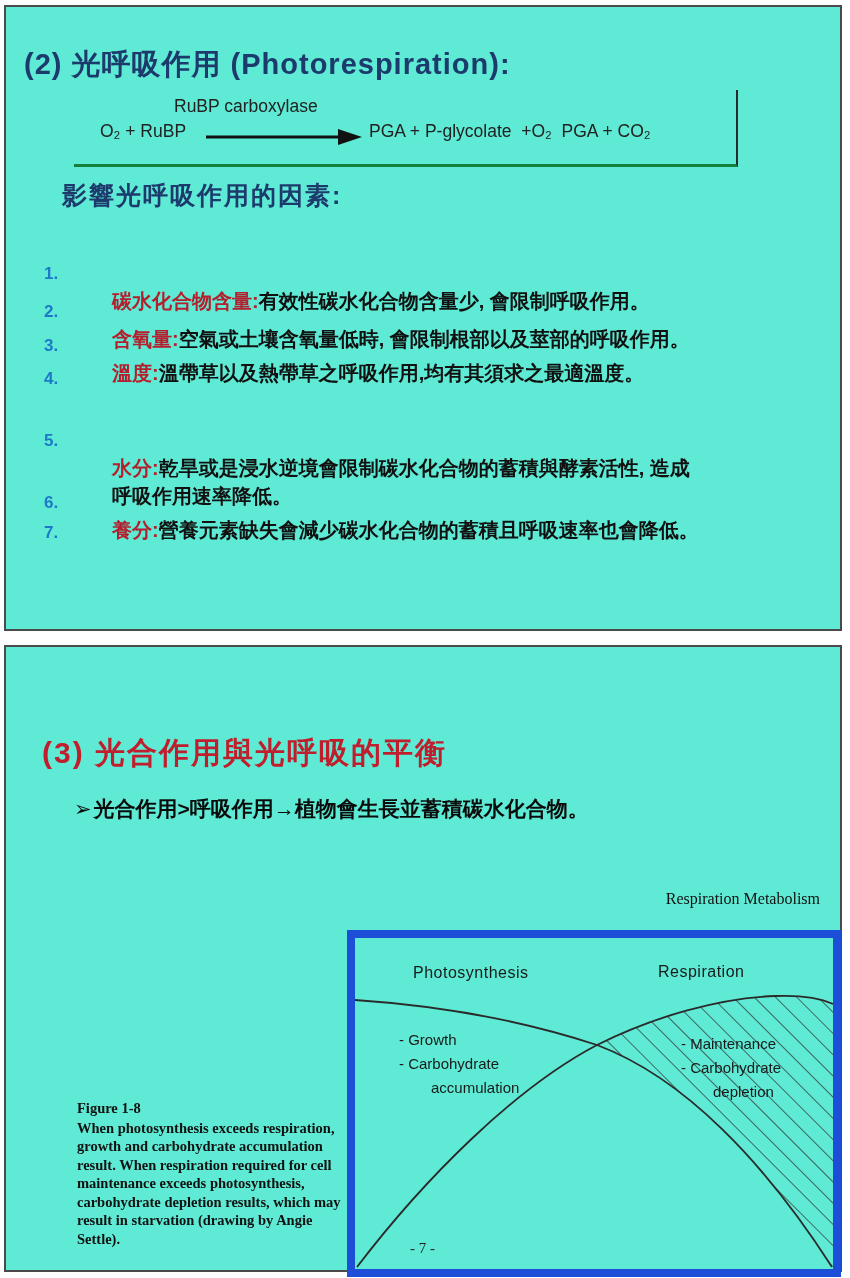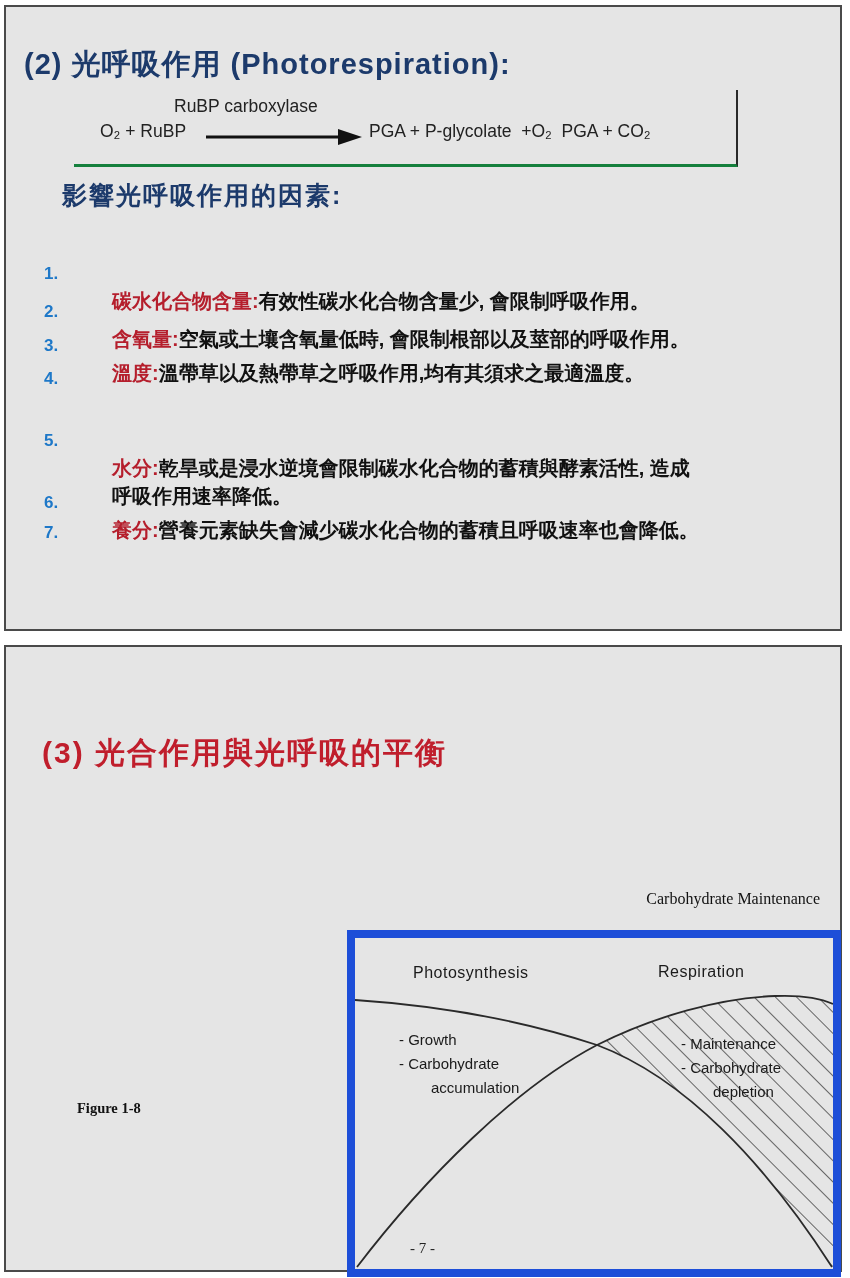"(2) 光呼吸作用 (Photorespiration):" .slide { background: #e5e5e5 -> #5eead4 }
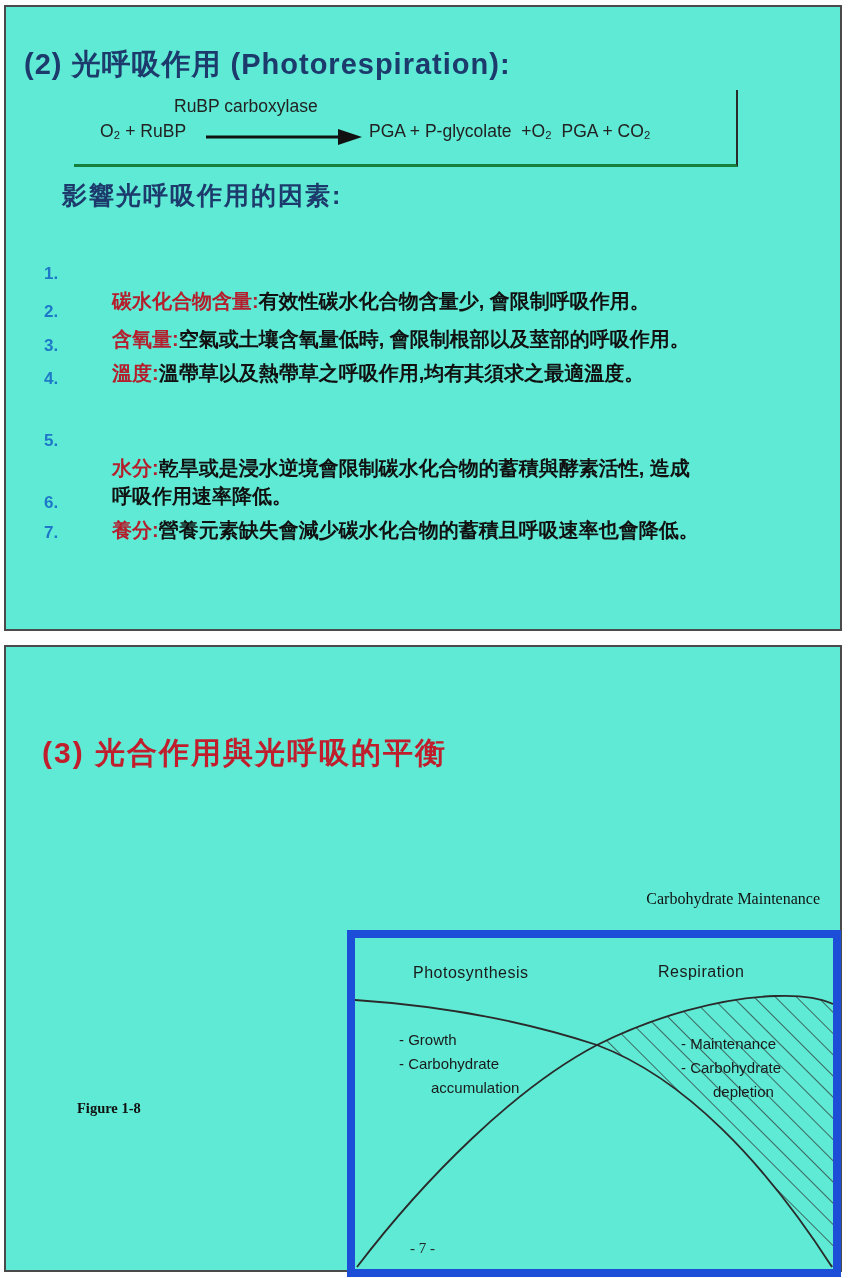"➢光合作用>呼吸作用→植物會生長並蓄積碳水化合物。" div.abs { html: none -> <div> <span>➢</span><span>光合作用&gt;呼吸作用→植物會生長並蓄積碳水化合物。</span> </div> }
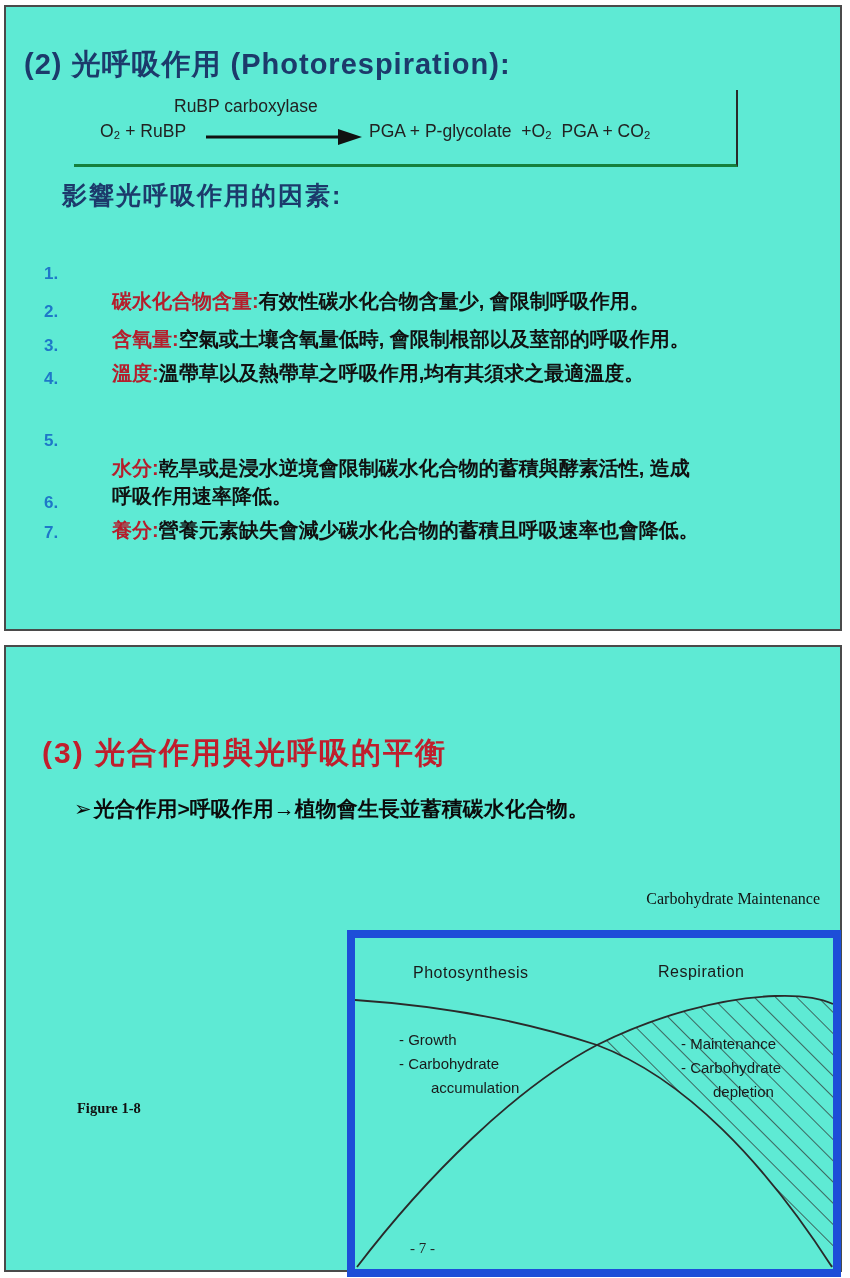"Carbohydrate Maintenance" div.abs { text: Carbohydrate Maintenance -> Respiration Metabolism }
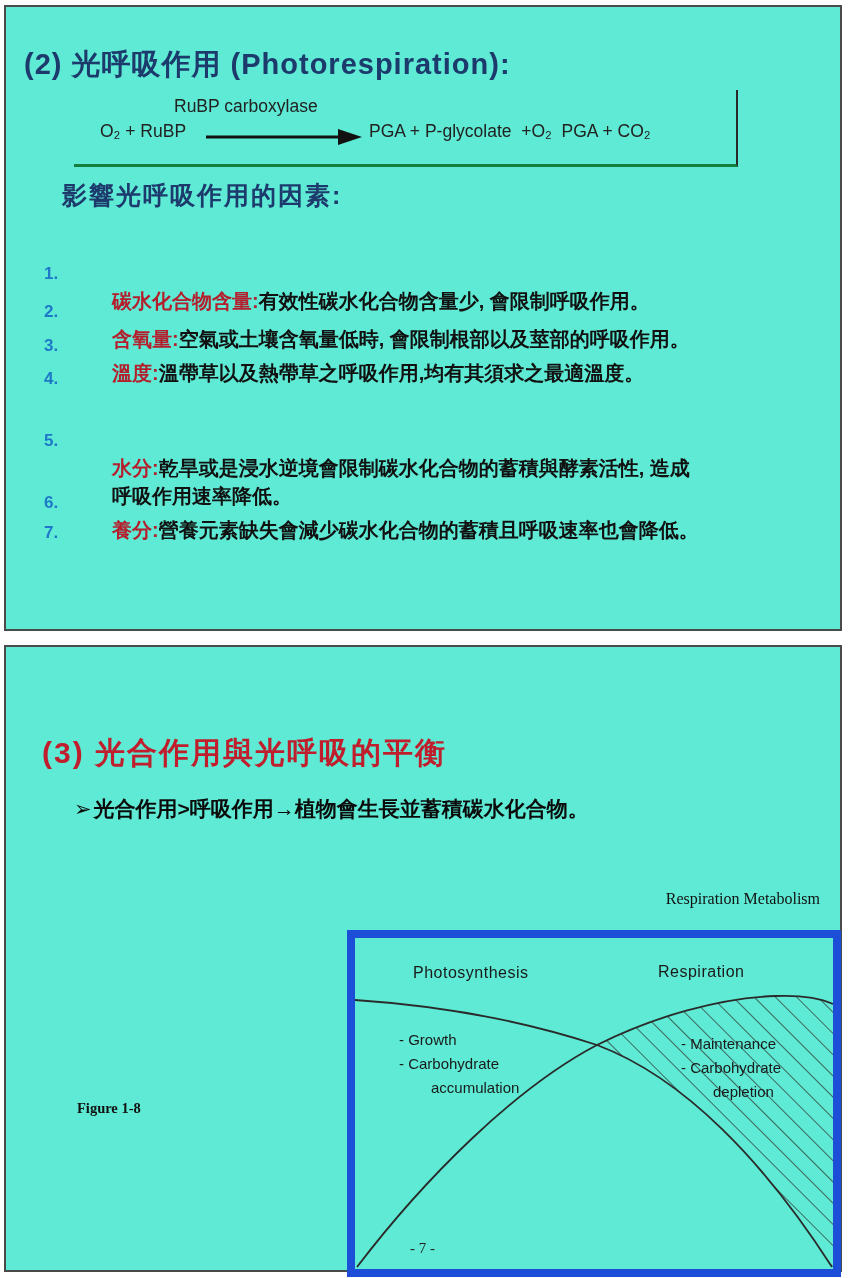"When photosynthesis exceeds respiration," span { html: none -> <span>When photosynthesis exceeds respiration, growth and carbohydrate accumulation result. When respiration required for cell maintenance exceeds photosynthesis, carbohydrate depletion results, which may result in starvation (drawing by Angie Settle).</span> }
